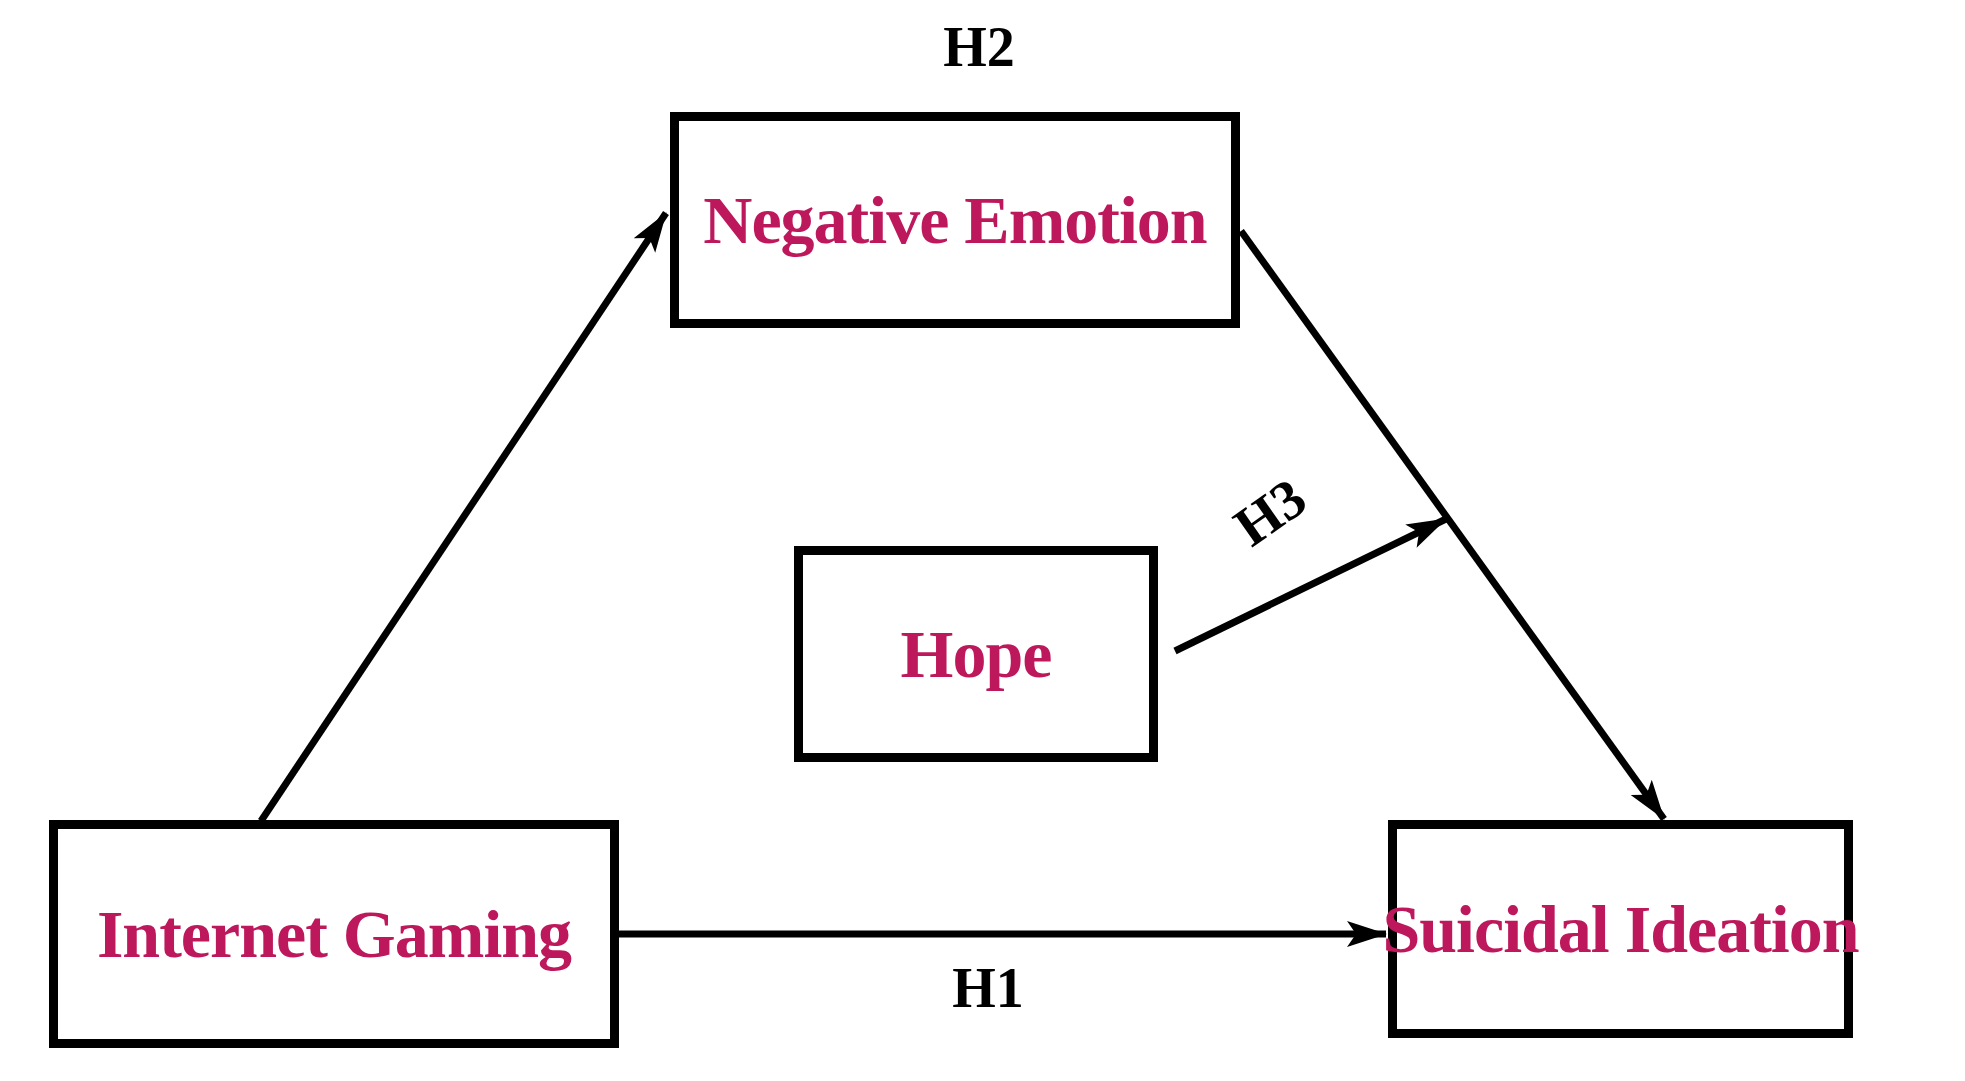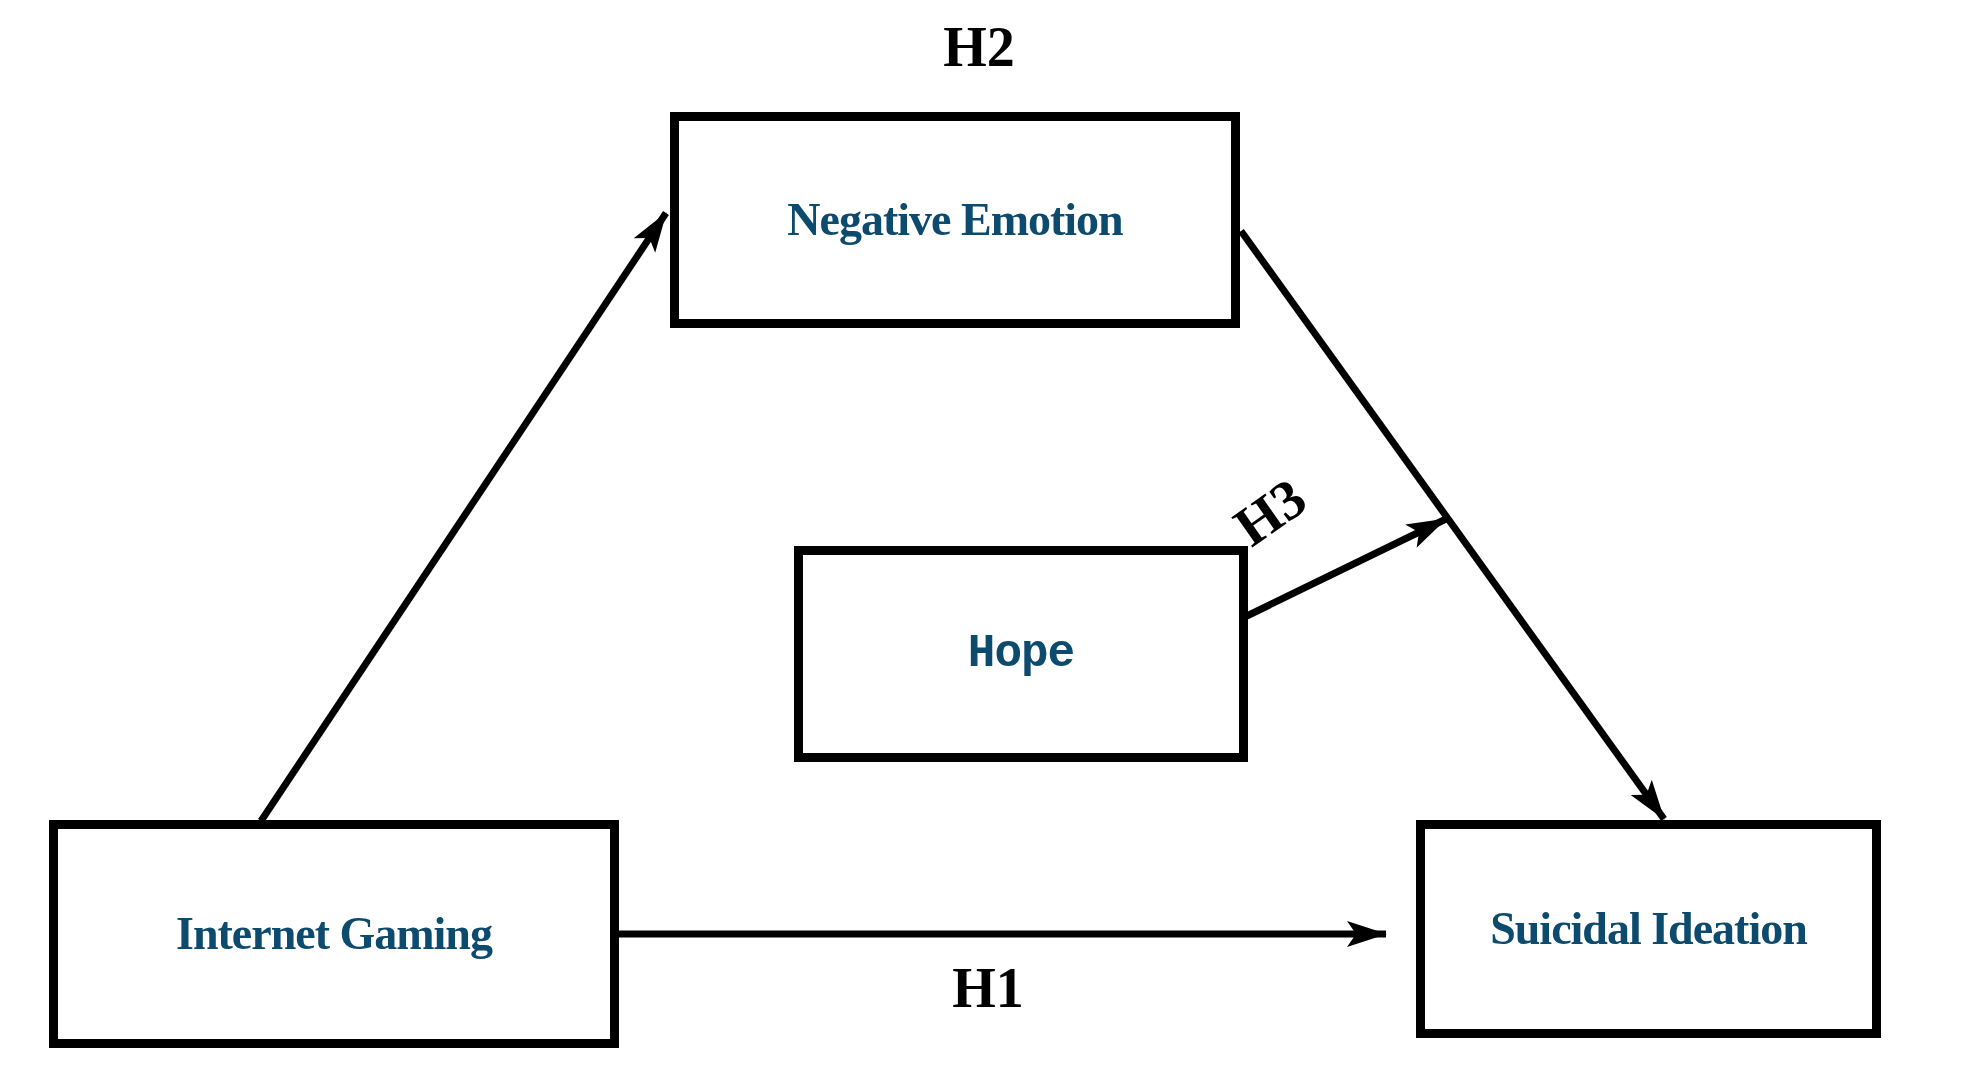"Negative Emotion" .node .node-label { color: #0c4a6e -> #be185d; font-size: 46px -> 68px }
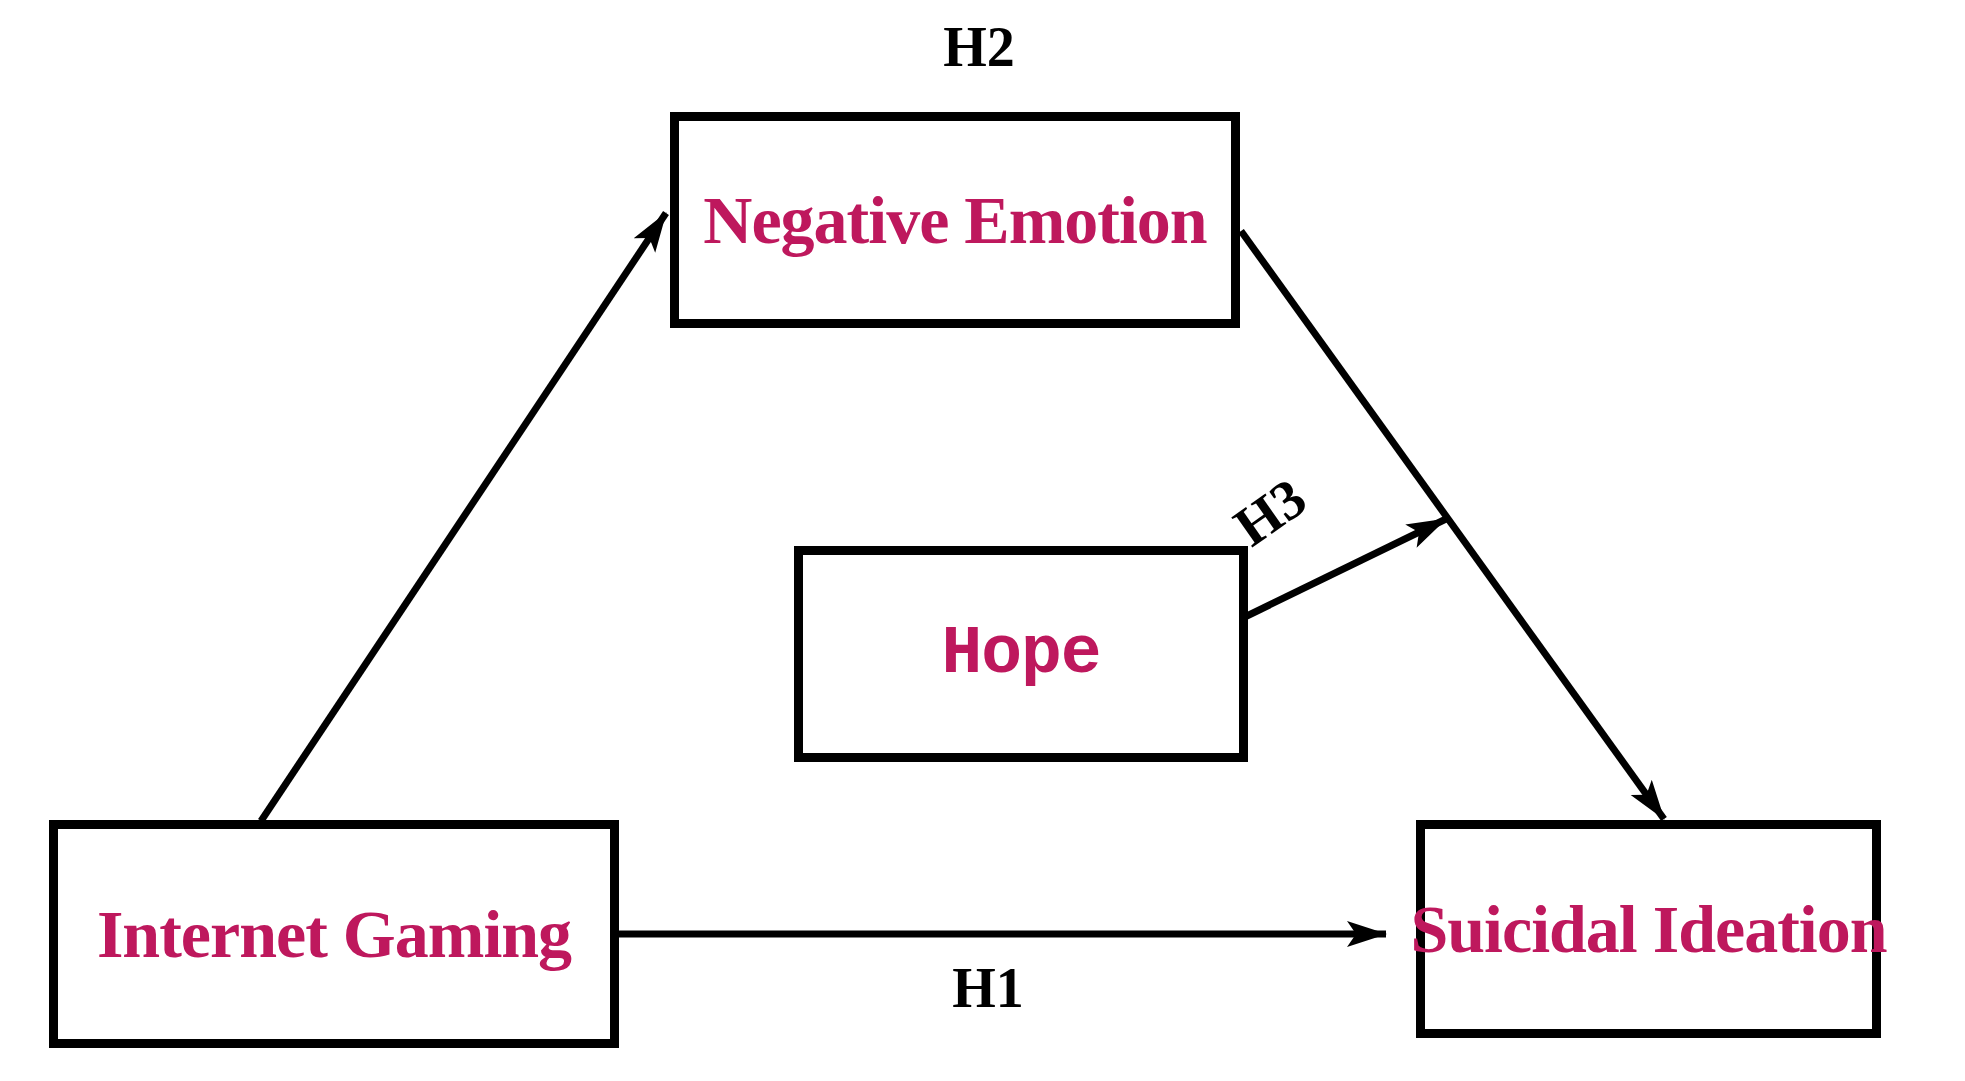"Hope" .node-hope { font-family: Liberation Mono, monospace -> none; width: 454px -> 364px }
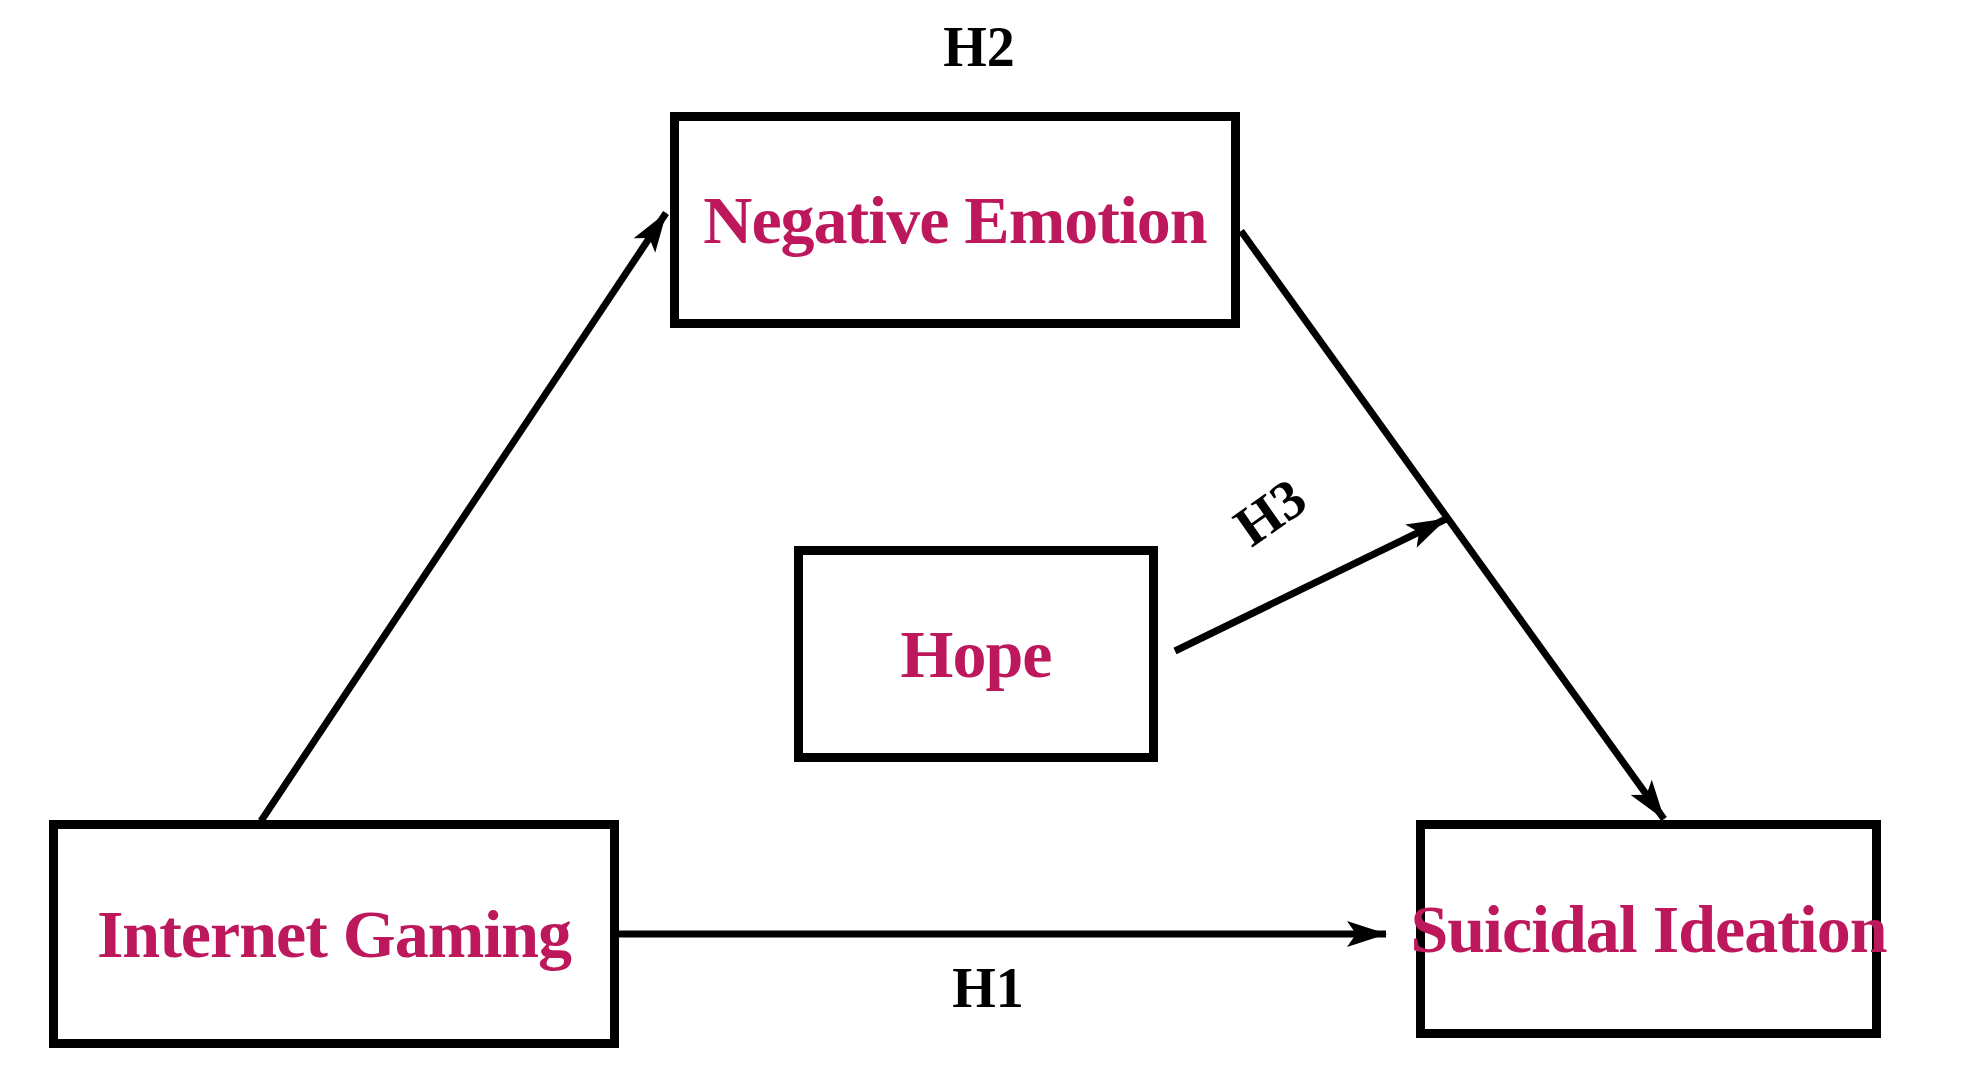"Suicidal Ideation" .node-si { margin-left: 28px -> none }
